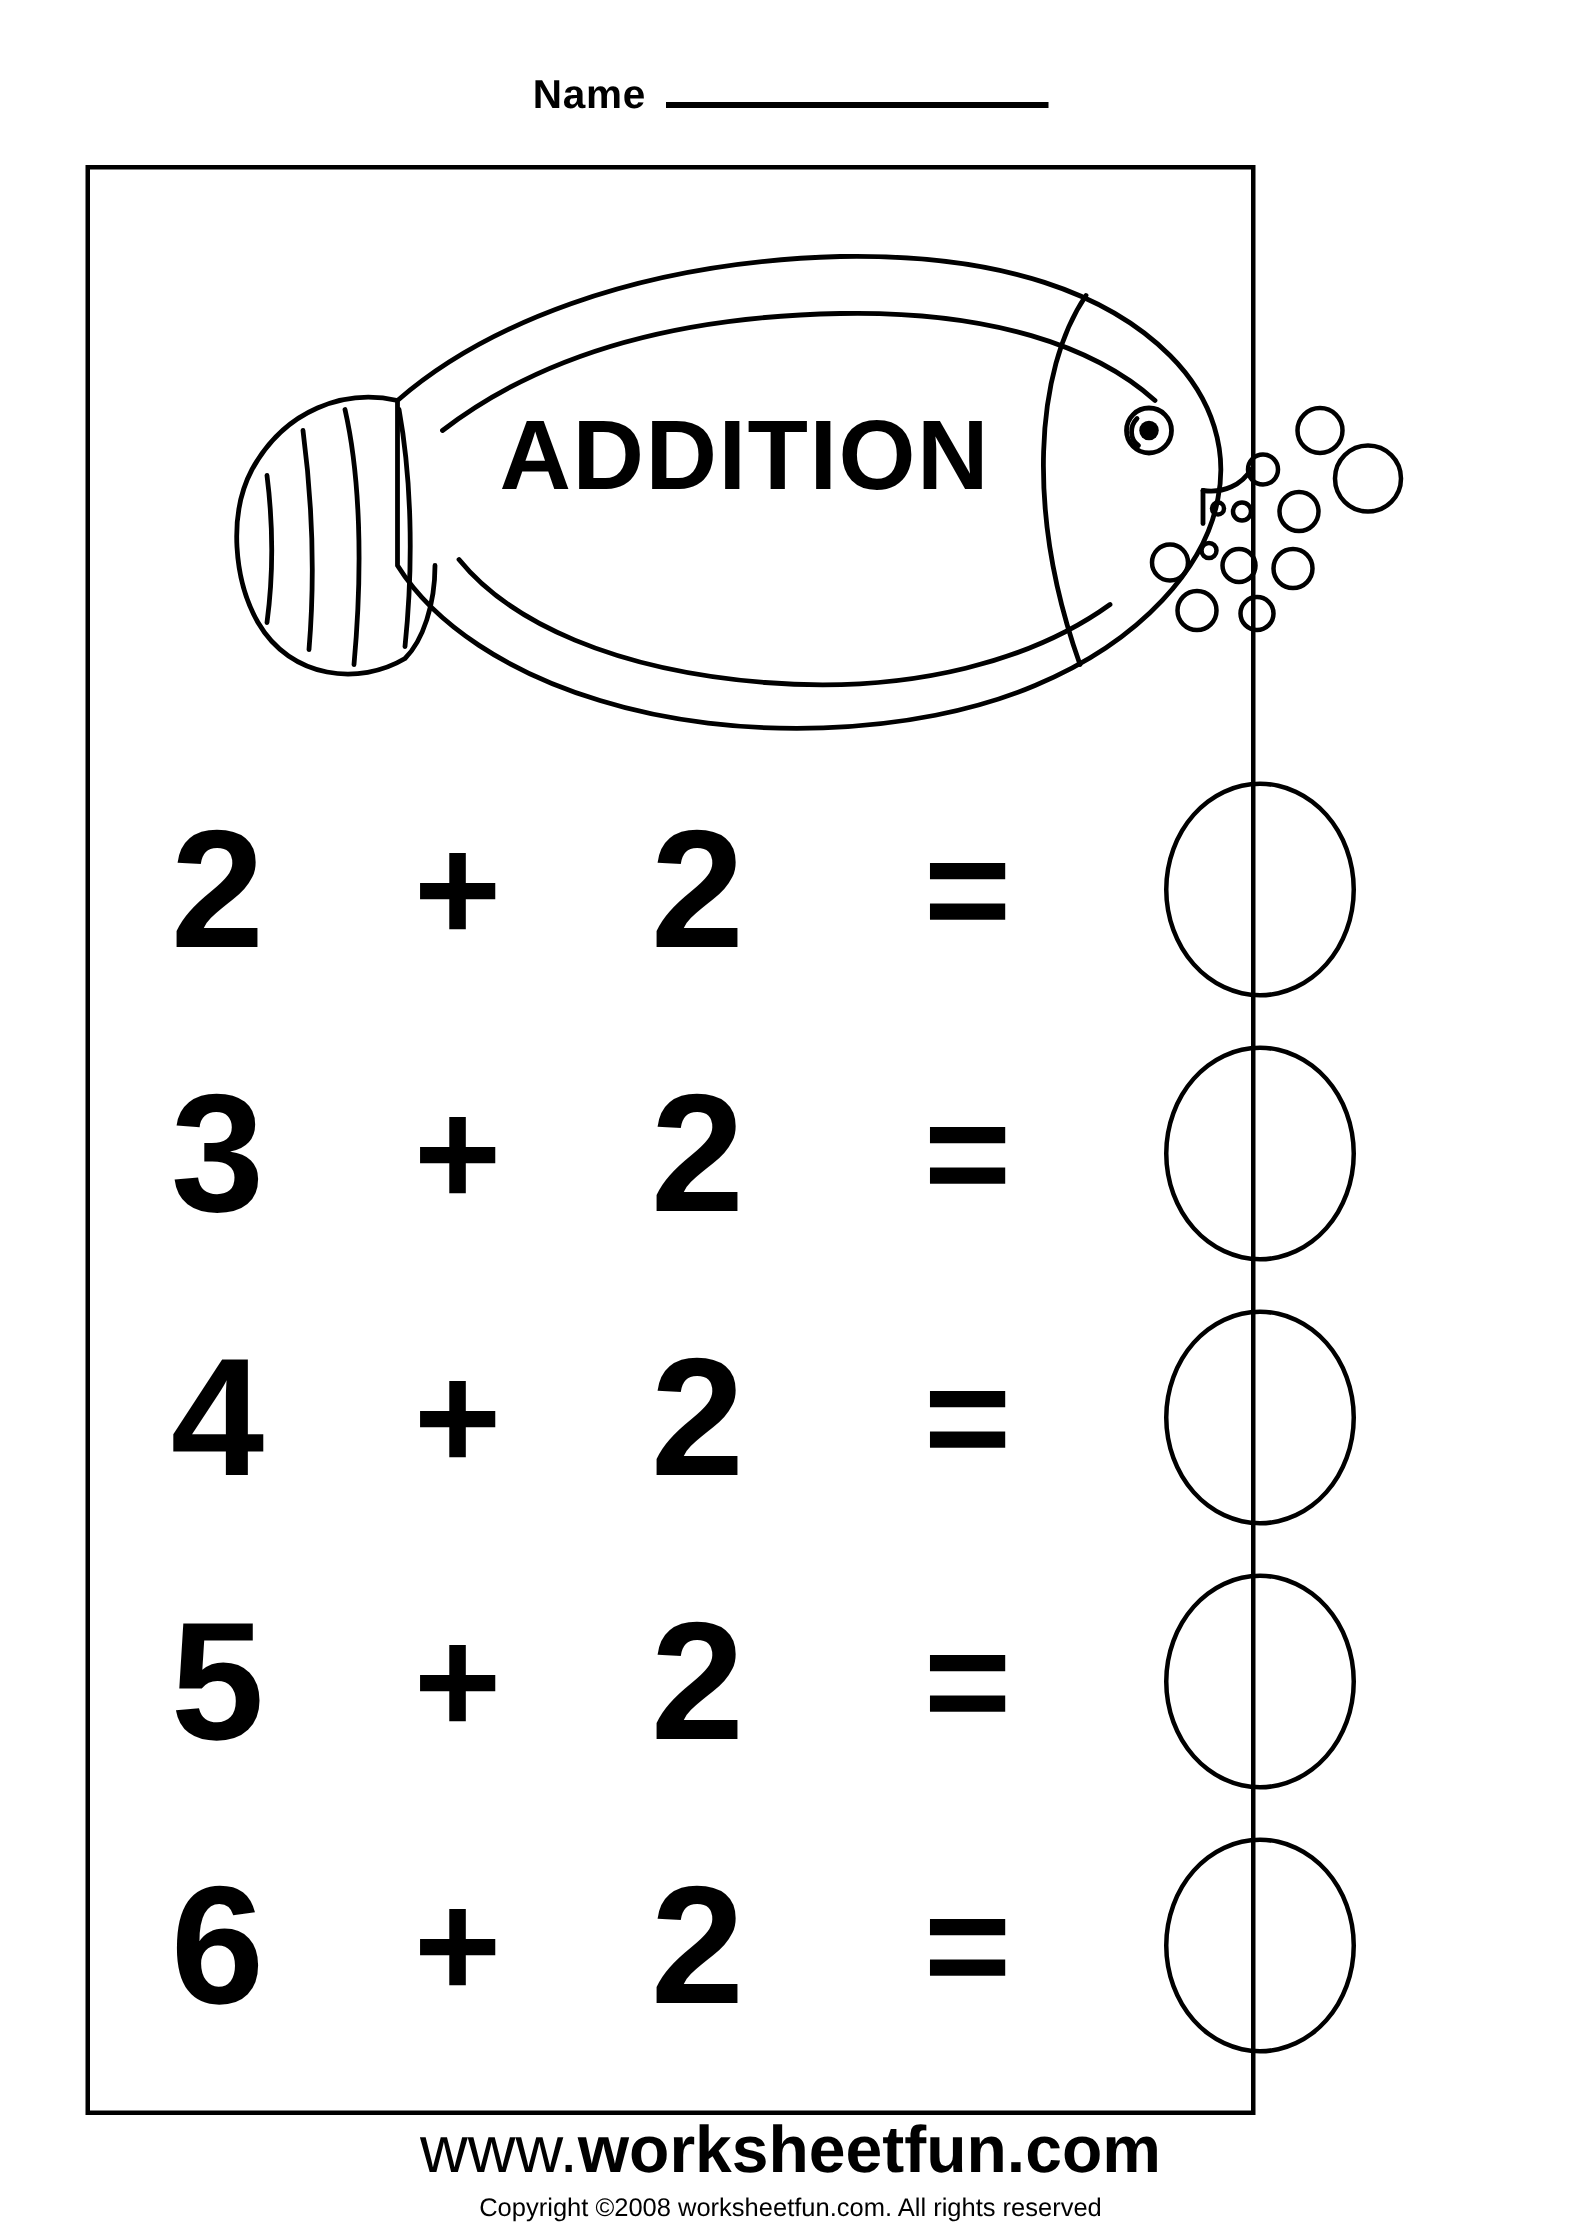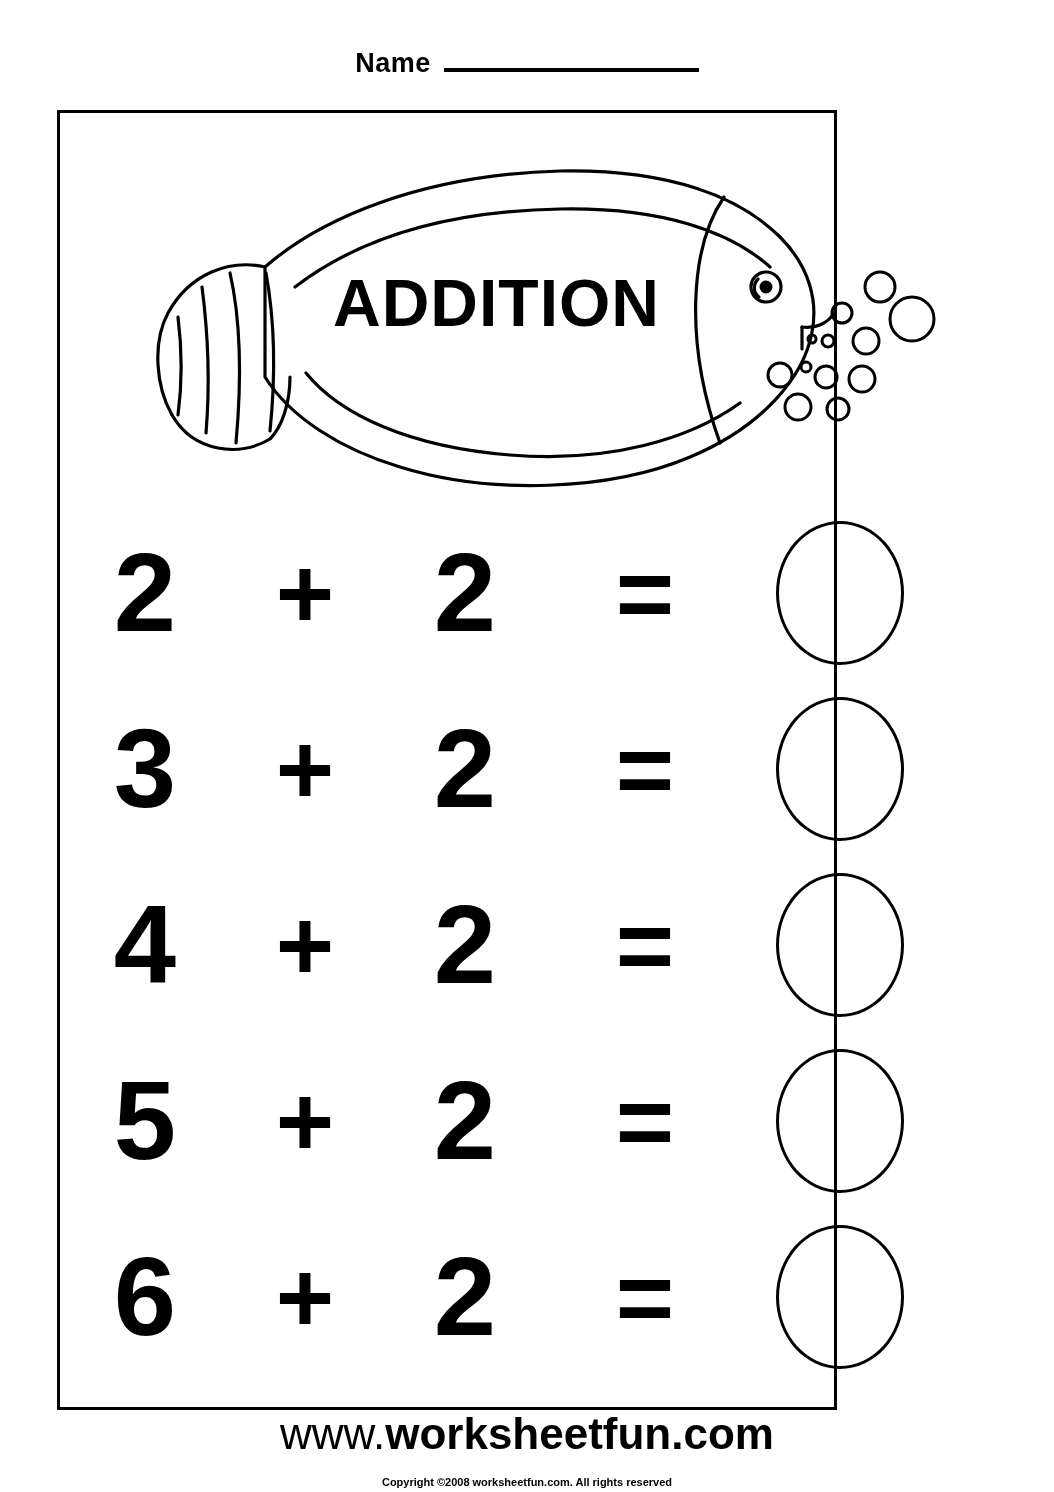"Copyright ©2008 worksheetfun.com. All" .footer-copy { font-size: 11px -> 17px; font-weight: bold -> normal; margin-top: 20px -> 6px }
